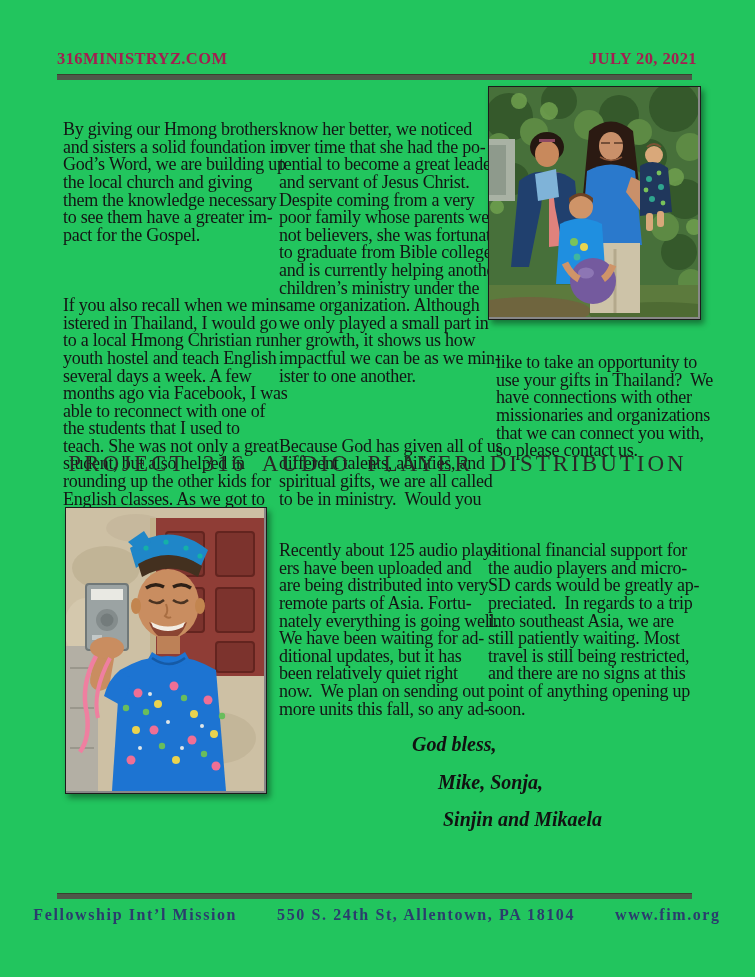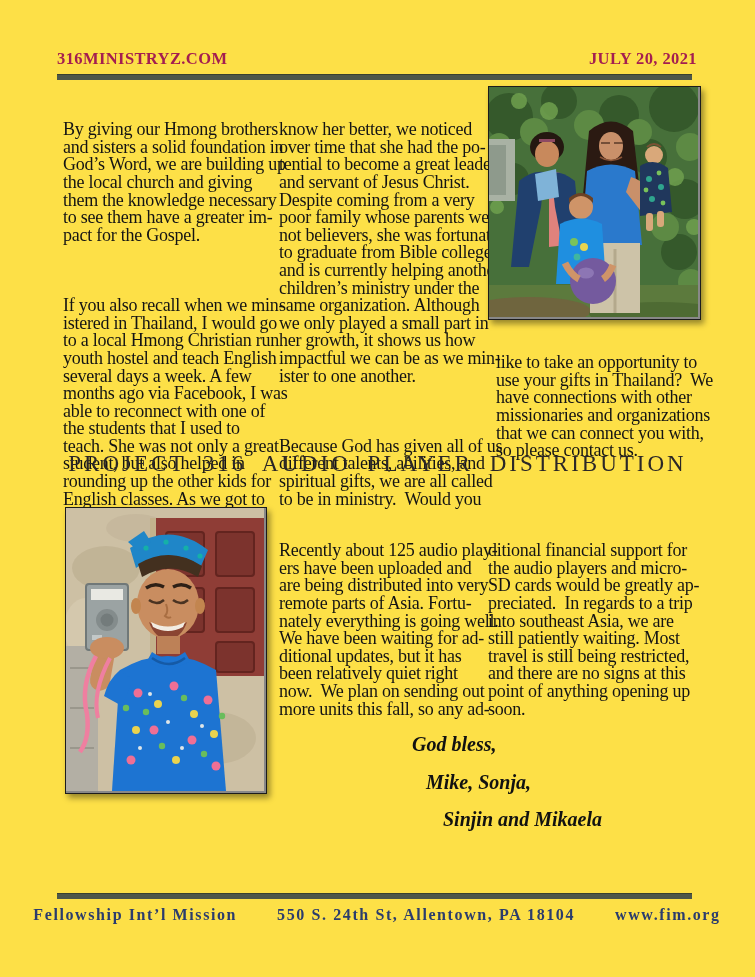"316MINISTRYZ.COM" .page { background: #fde047 -> #22c55e }
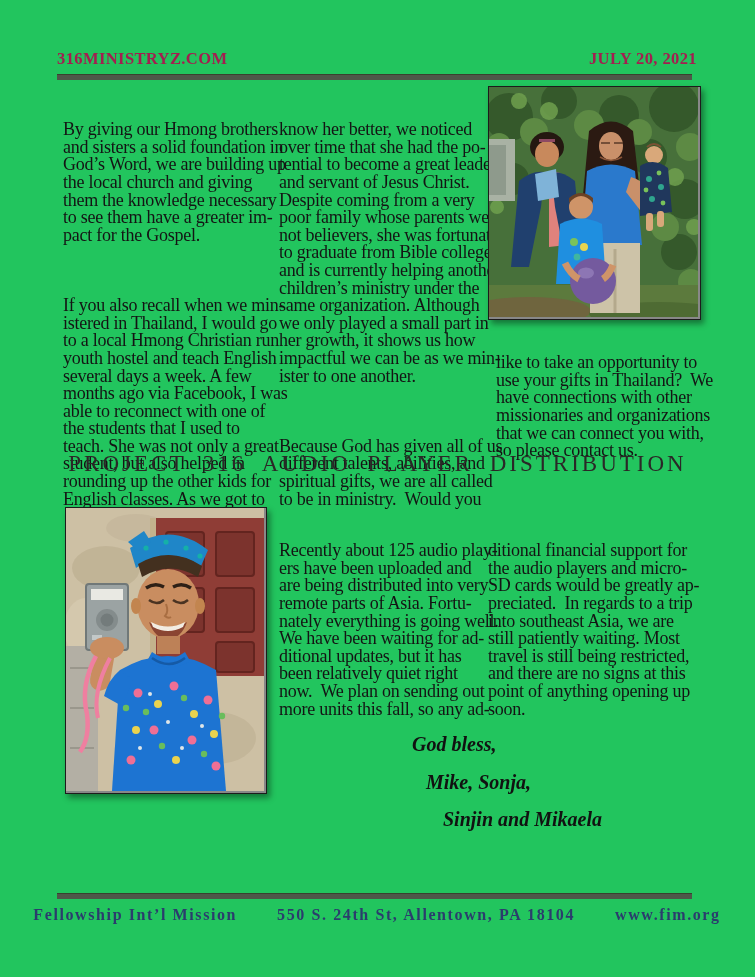"Mike, Sonja," .signature .sig-line:nth-child(2) { margin-left: 14px -> 26px }
